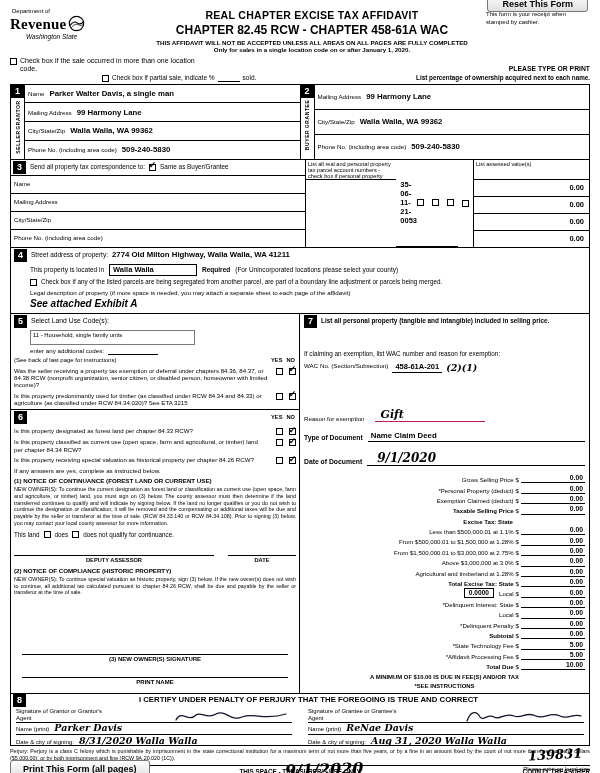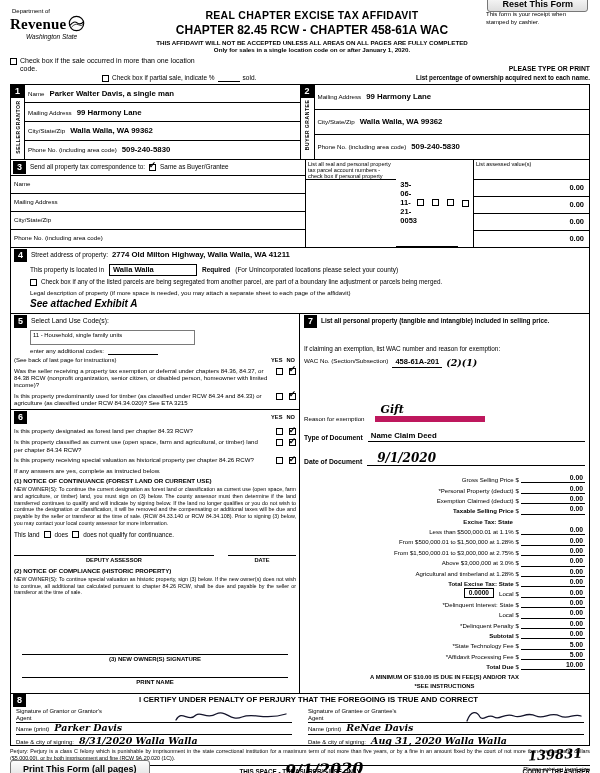"Gift" .reason-hand { border-bottom: 6px solid #be185d -> 1px solid #be185d }
